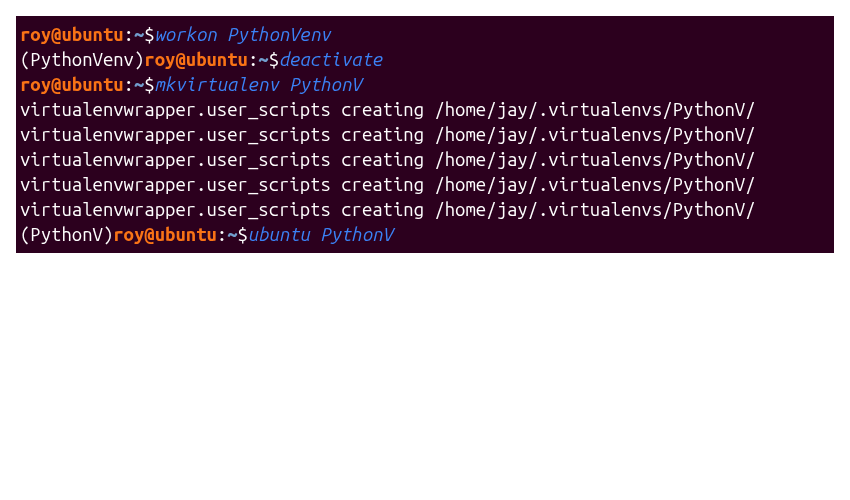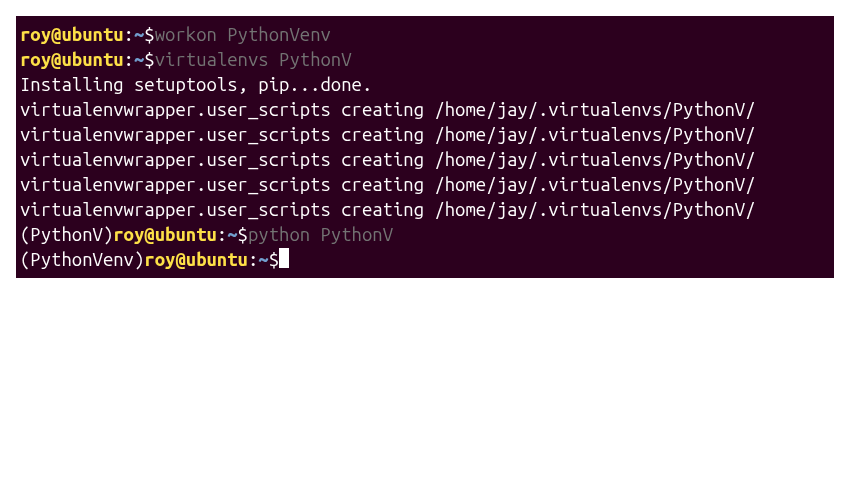"roy@ubuntu" .user-host { color: #fde047 -> #f97316 }
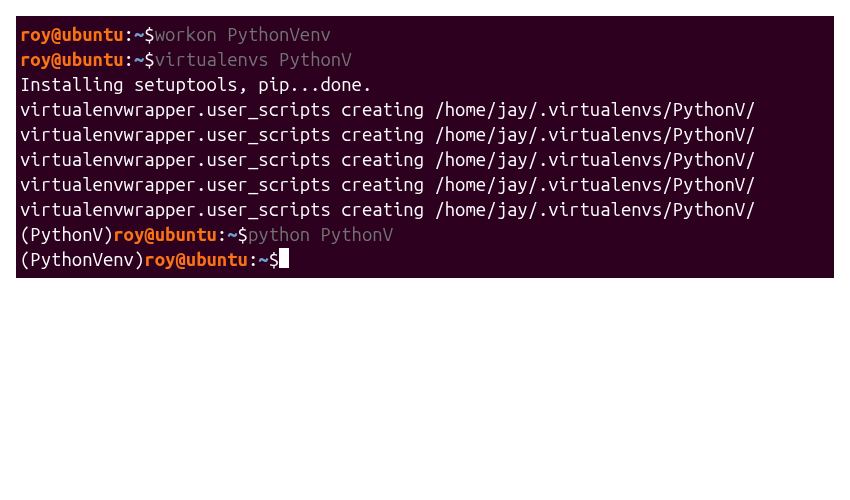"workon PythonVenv" .cmd { color: #737373 -> #3b82f6; font-style: none -> italic }
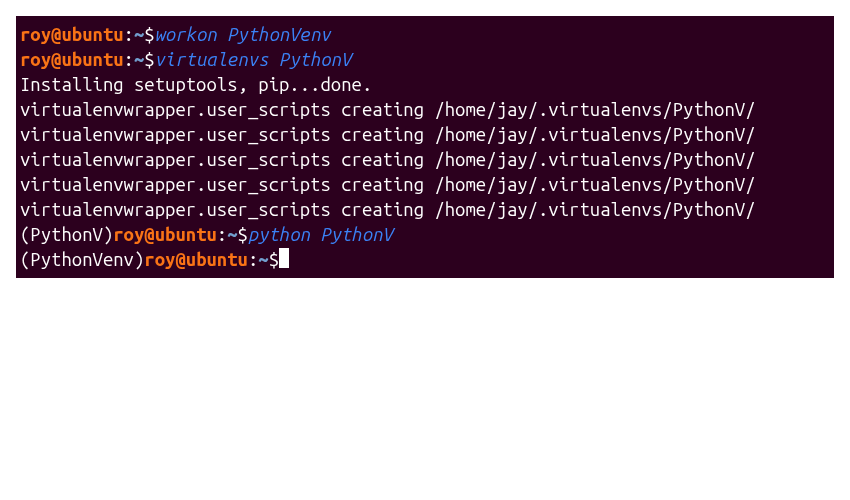"(PythonVenv)roy@ubuntu:~$deactivate" div.line { html: none -> <div><span>(PythonVenv)</span><span>roy@ubuntu</span><span>:</span><span>~</span><span>$</span><span>deactivate</span></div> }
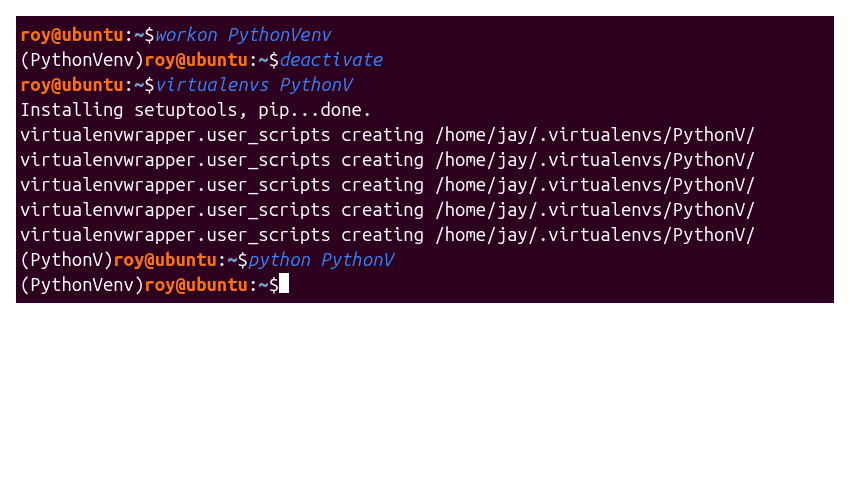"virtualenvs PythonV" span.cmd { text: virtualenvs -> mkvirtualenv }
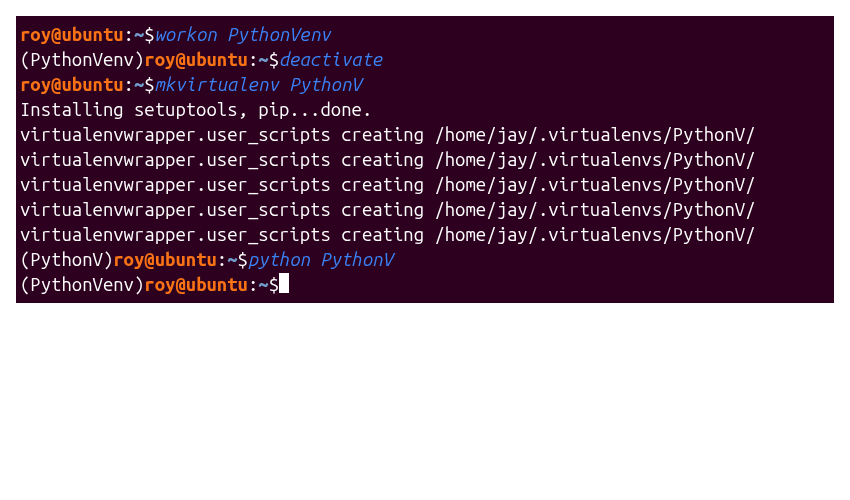"Installing setuptools, pip...done." div.line { html: <div><span>Installing setuptools, pip...done.</span></div> -> none }
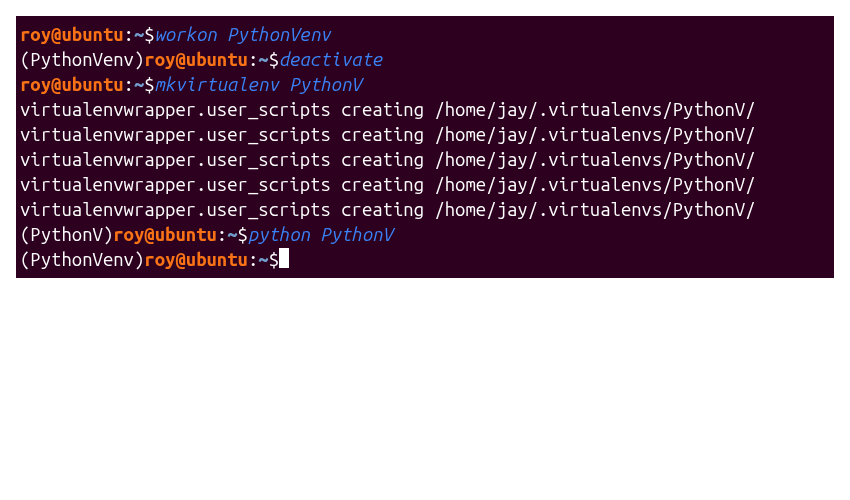"python PythonV" span.cmd { text: python -> ubuntu }
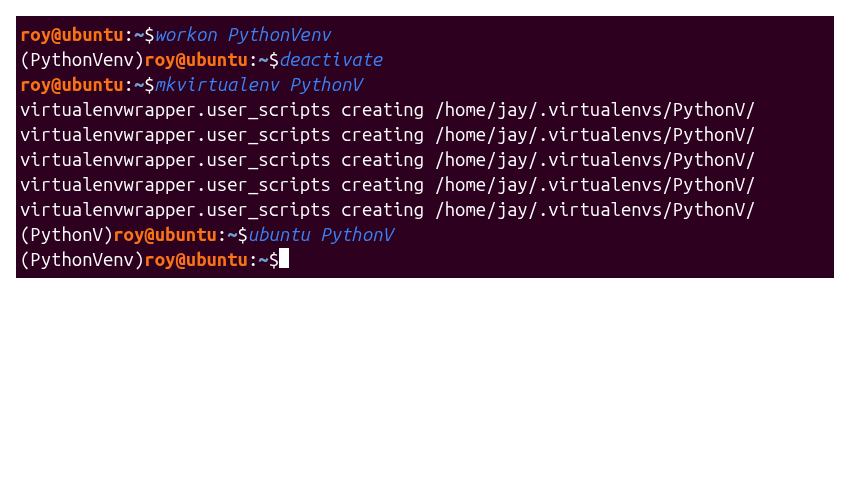"(PythonVenv)roy@ubuntu:~$" div.line { html: <div><span>(PythonVenv)</span><span>roy@ubuntu</span><span>:</span><span>~</span><span>$</span><span></span><span></span></div> -> none }
